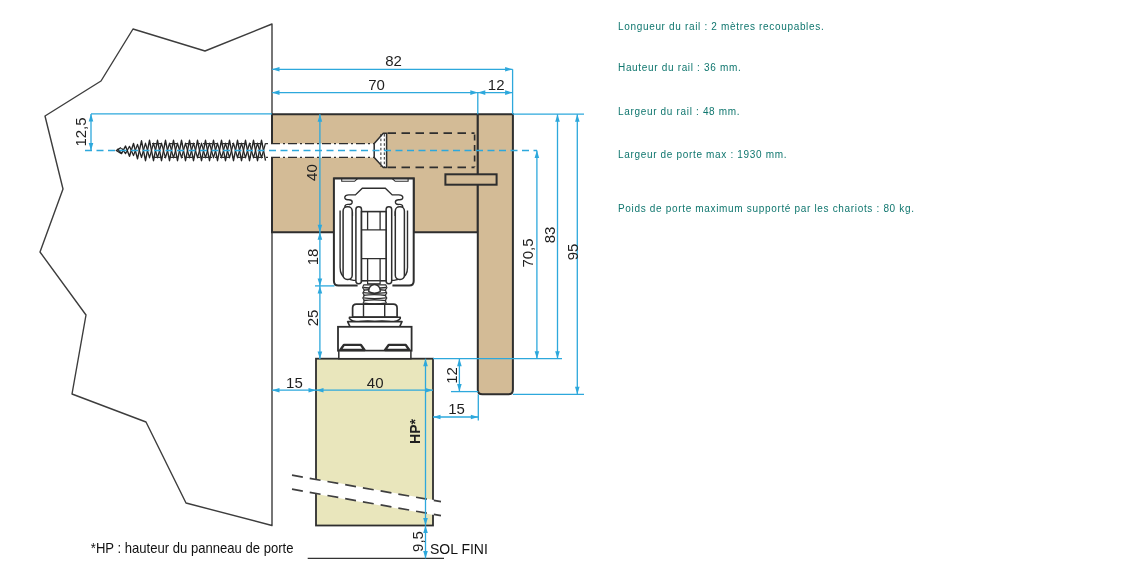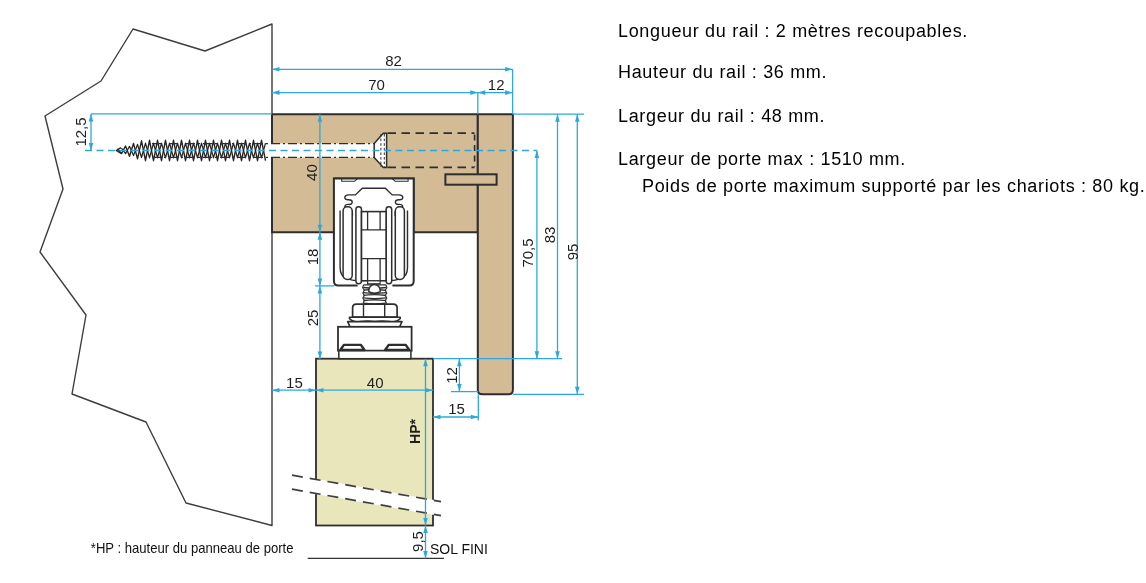"Longueur du rail : 2" .spec { color: #000000 -> #0f766e; font-size: 18px -> 10px }
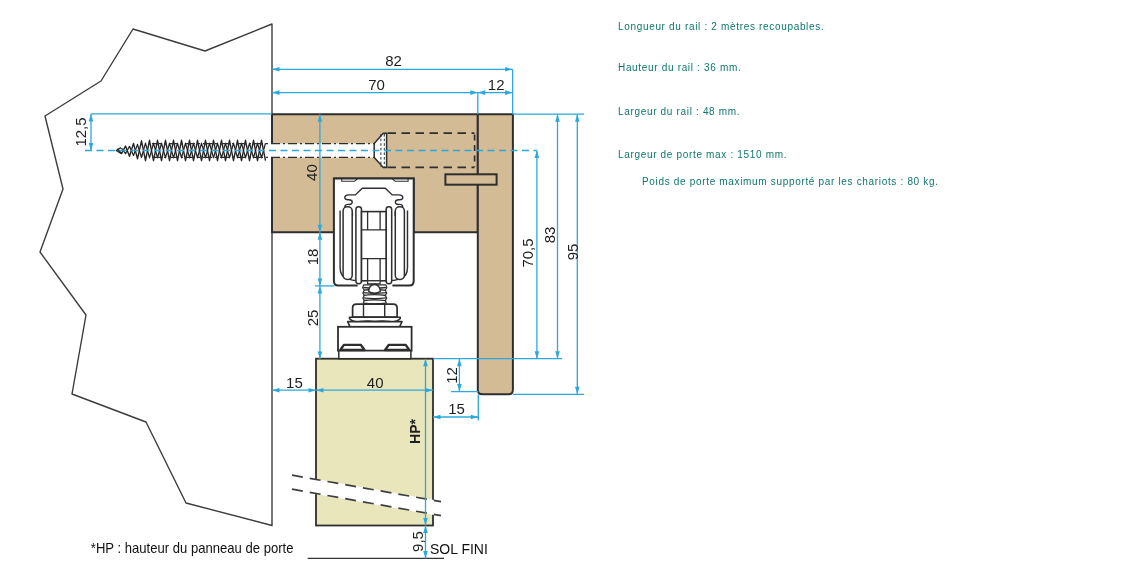"Largeur de porte max :" div.spec { text: 1510 -> 1930 }
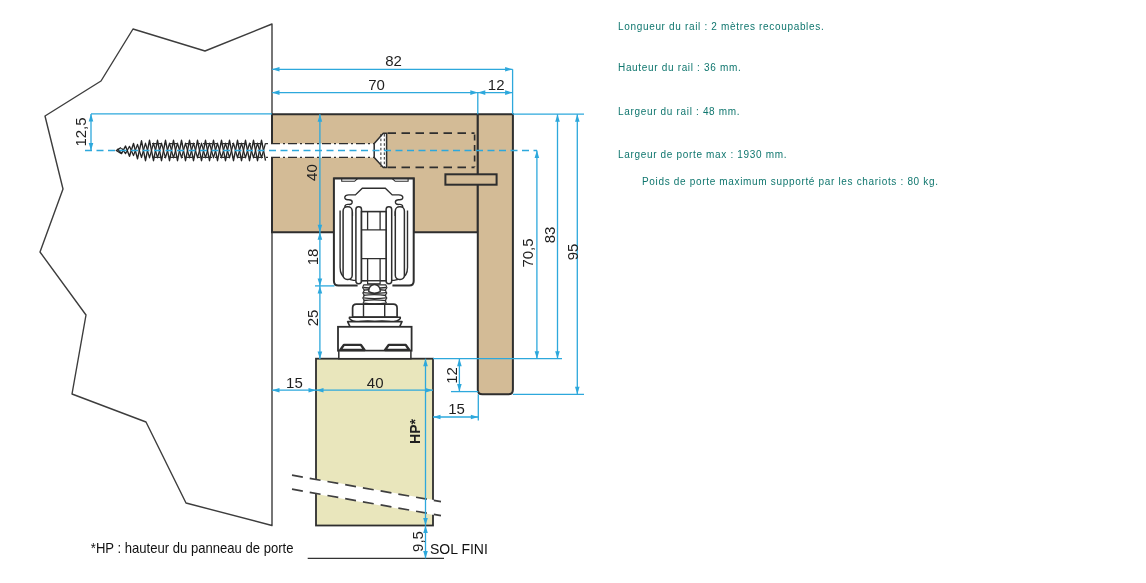"Poids de porte maximum supporté" div.spec { margin-left: 24px -> none; top: 176px -> 203px }
